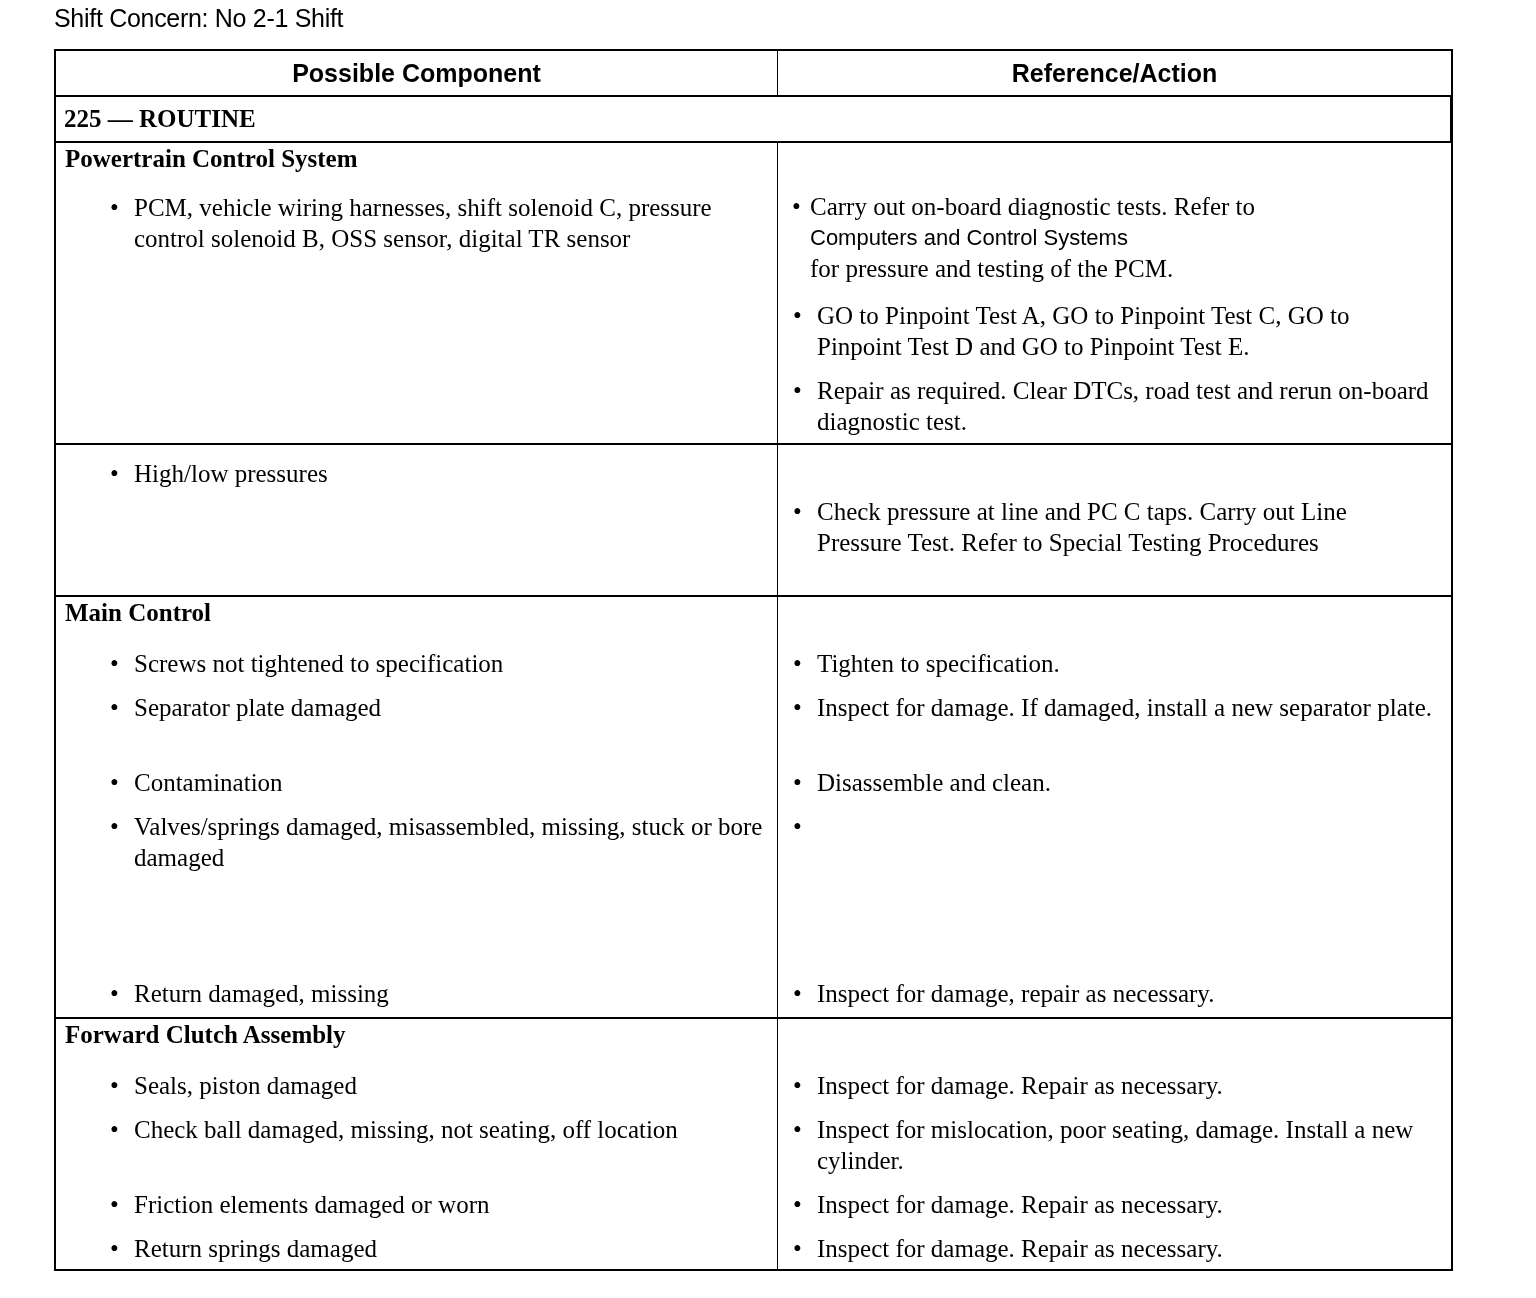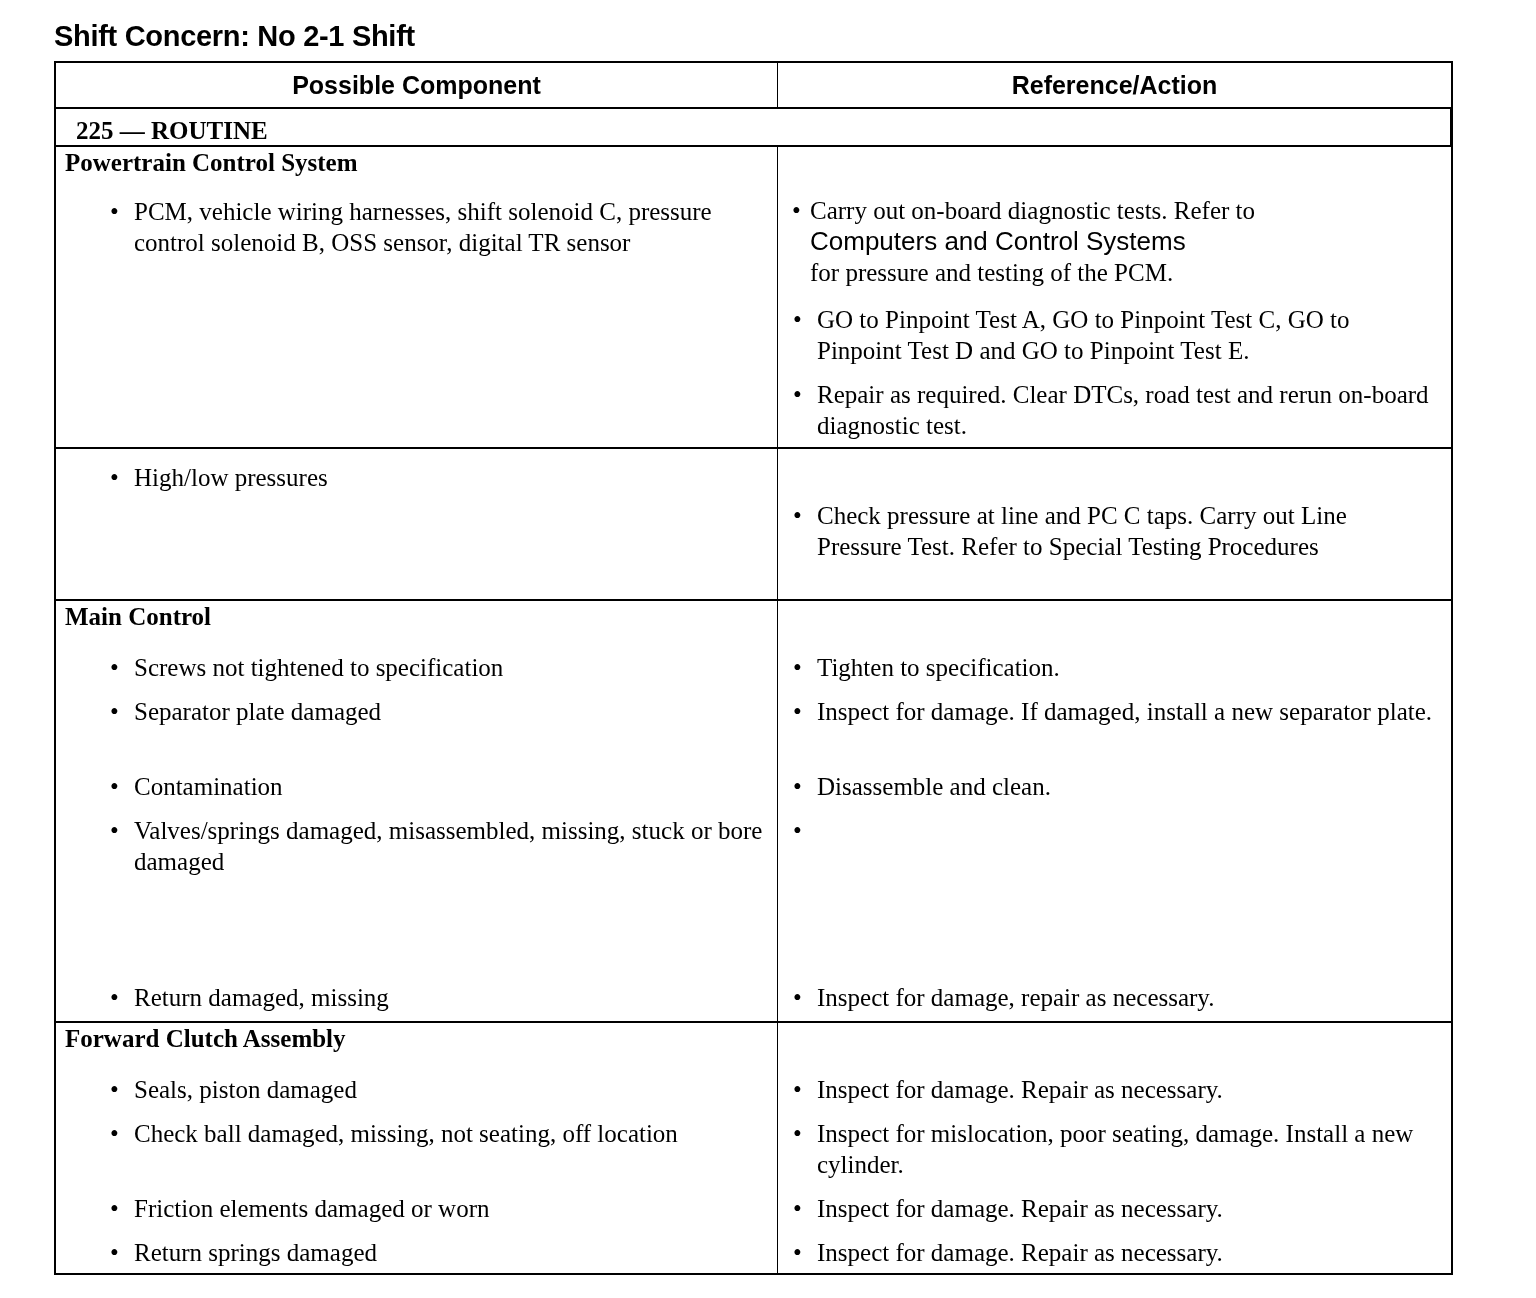"Shift Concern: No 2-1 Shift" .title { font-size: 29px -> 25px; font-weight: bold -> normal; top: 20px -> 4px }
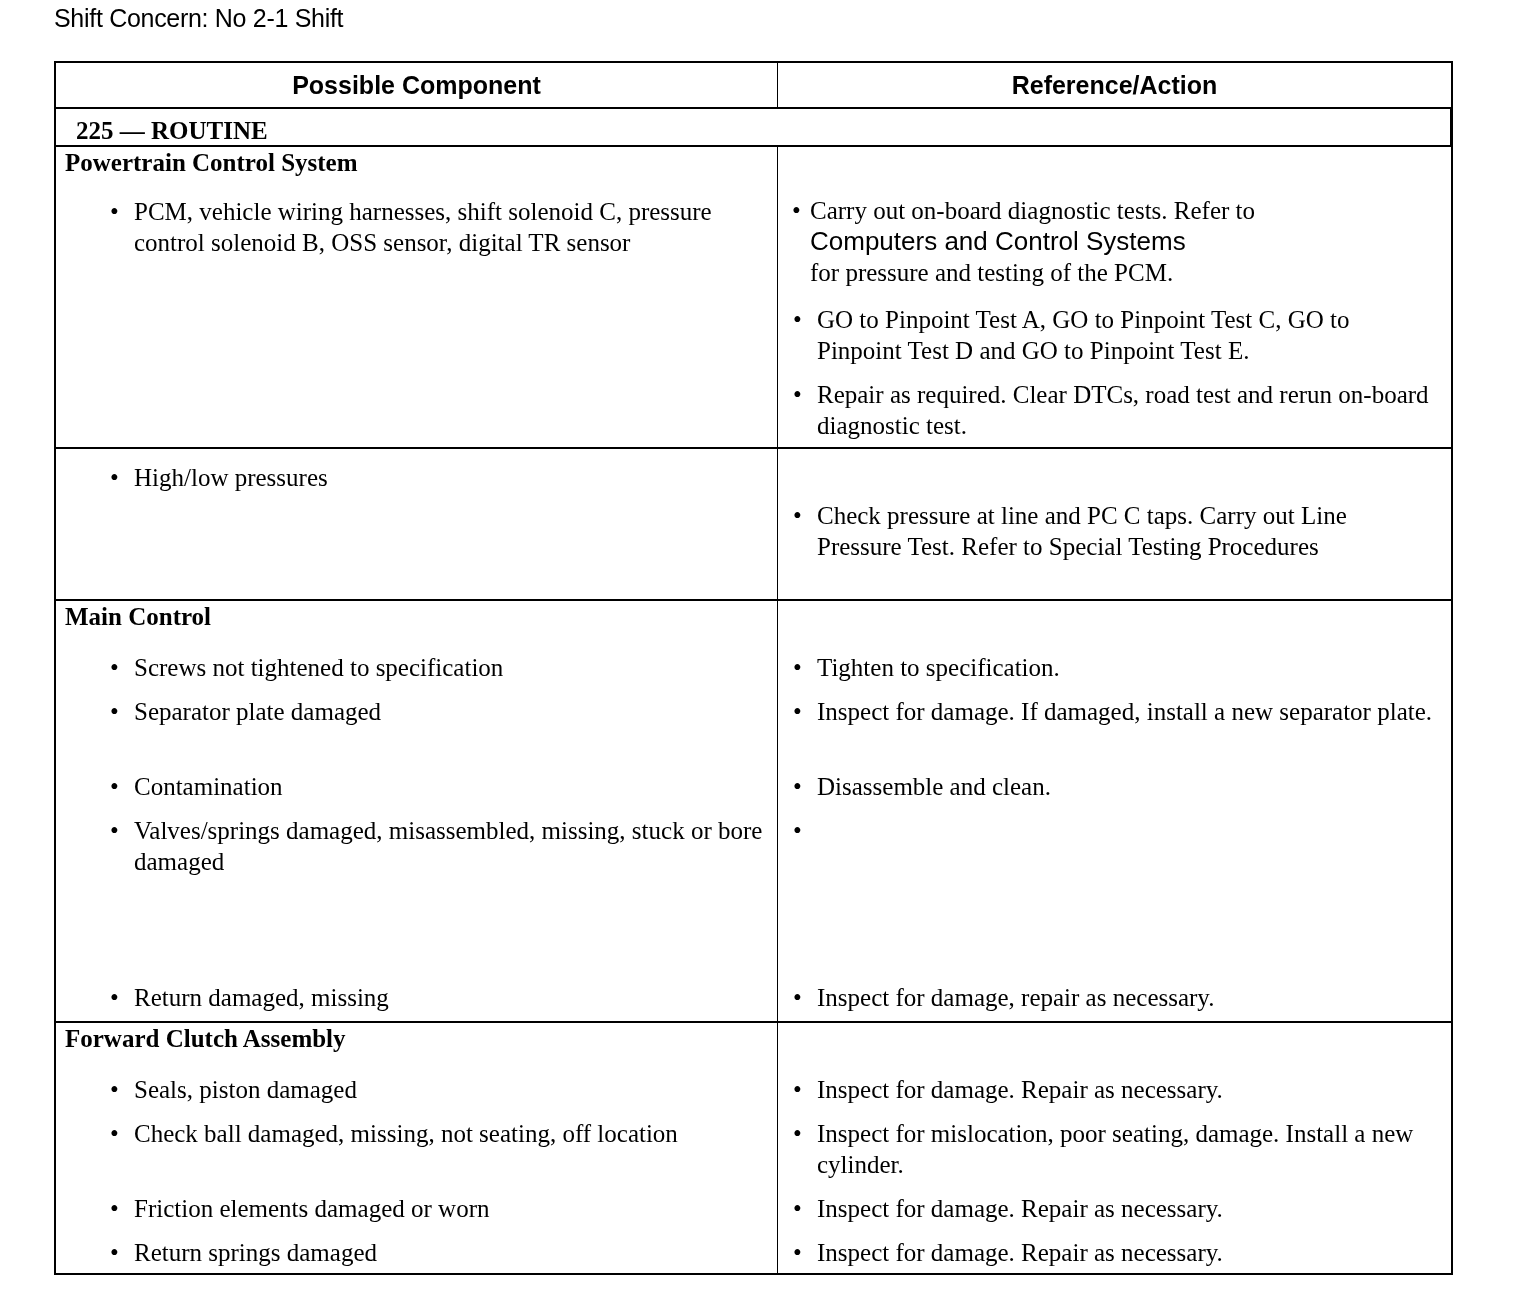"Possible Component" .tbl { margin-top: 12px -> none }
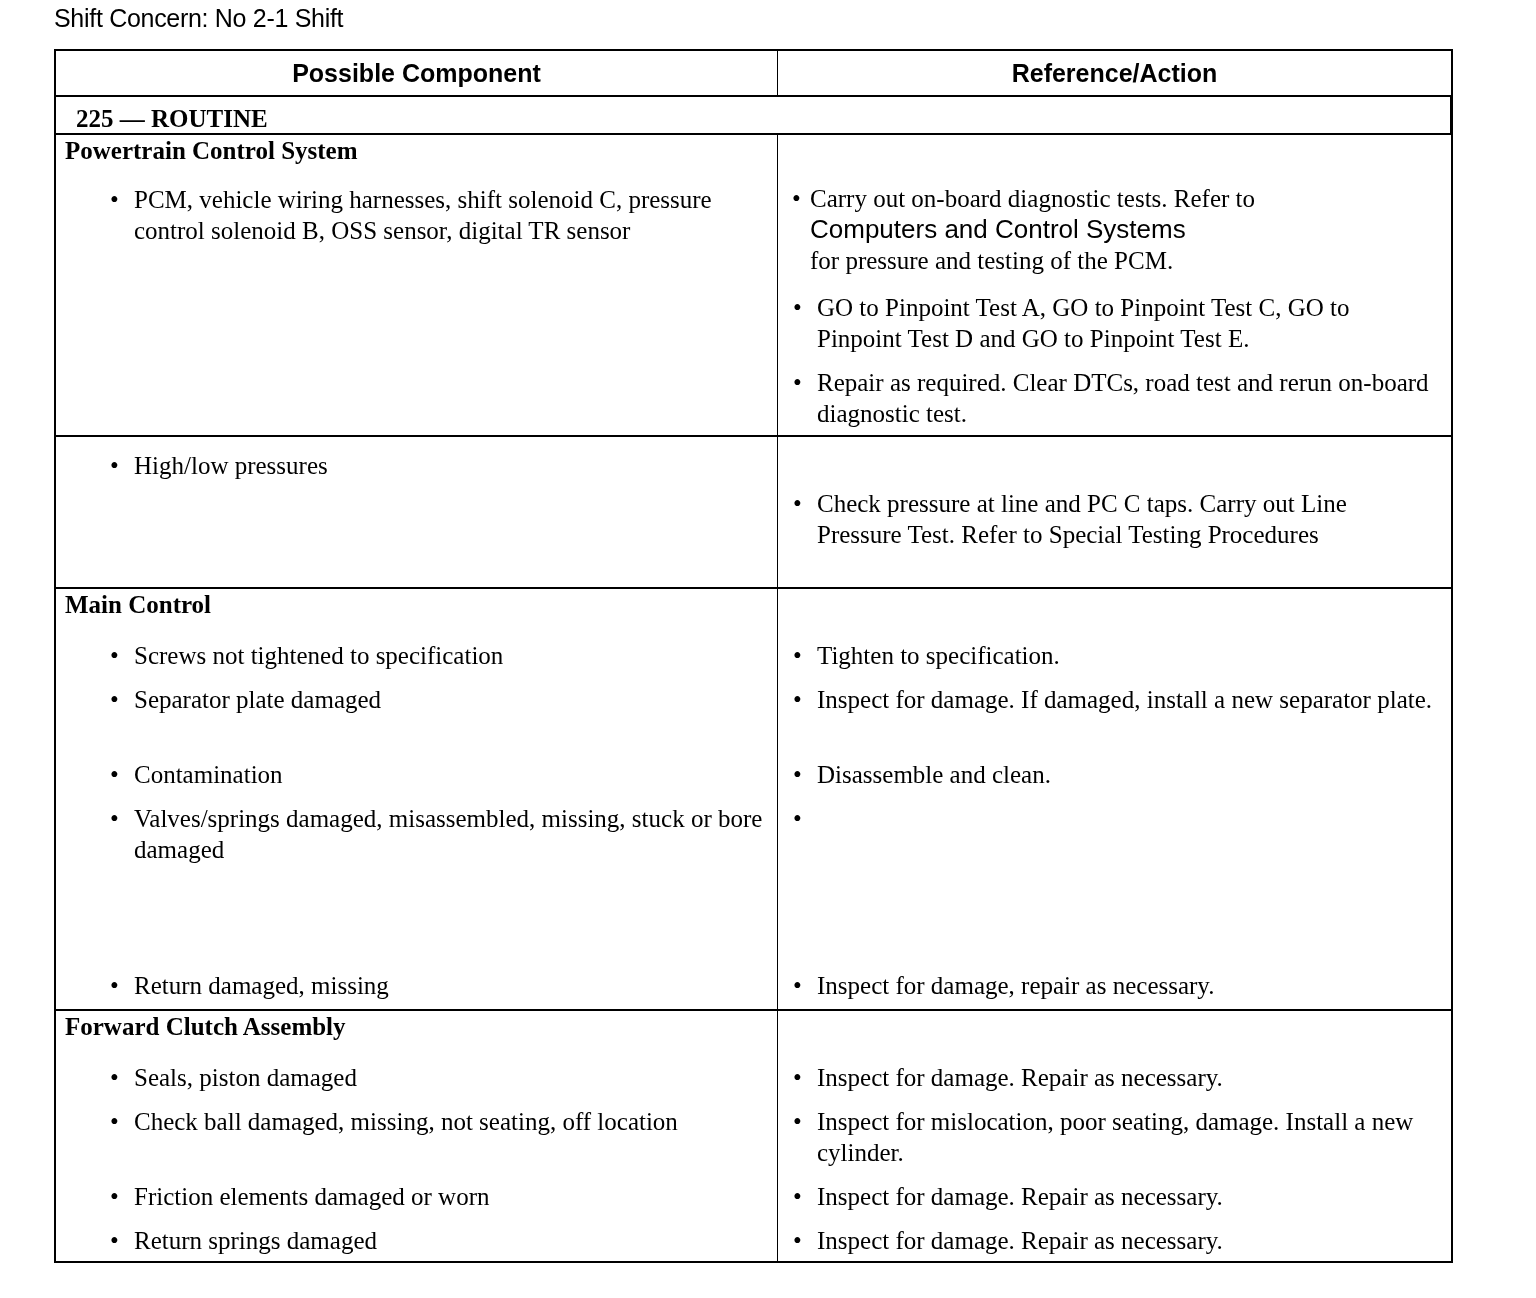"225 — ROUTINE" .routine { height: 36px -> 44px; padding-left: 20px -> 8px }
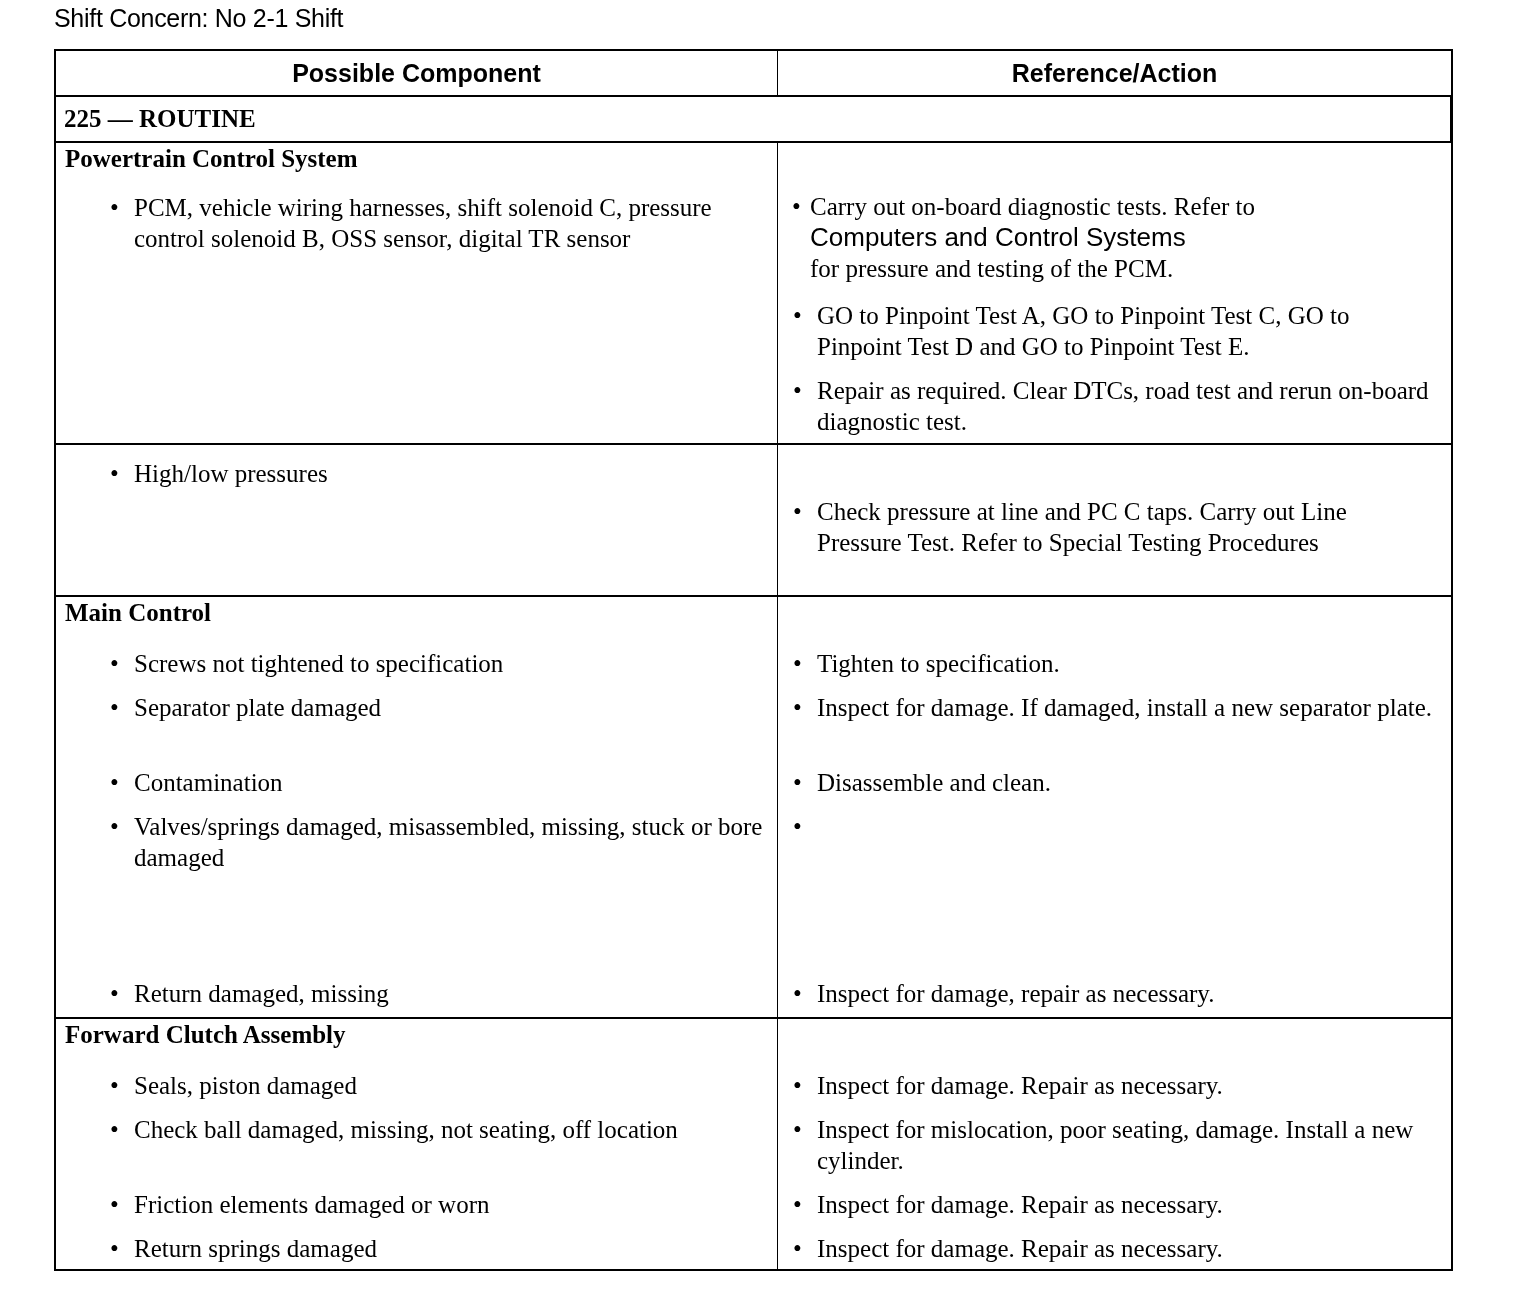"Computers and Control Systems" .sans { font-size: 26px -> 22px }
